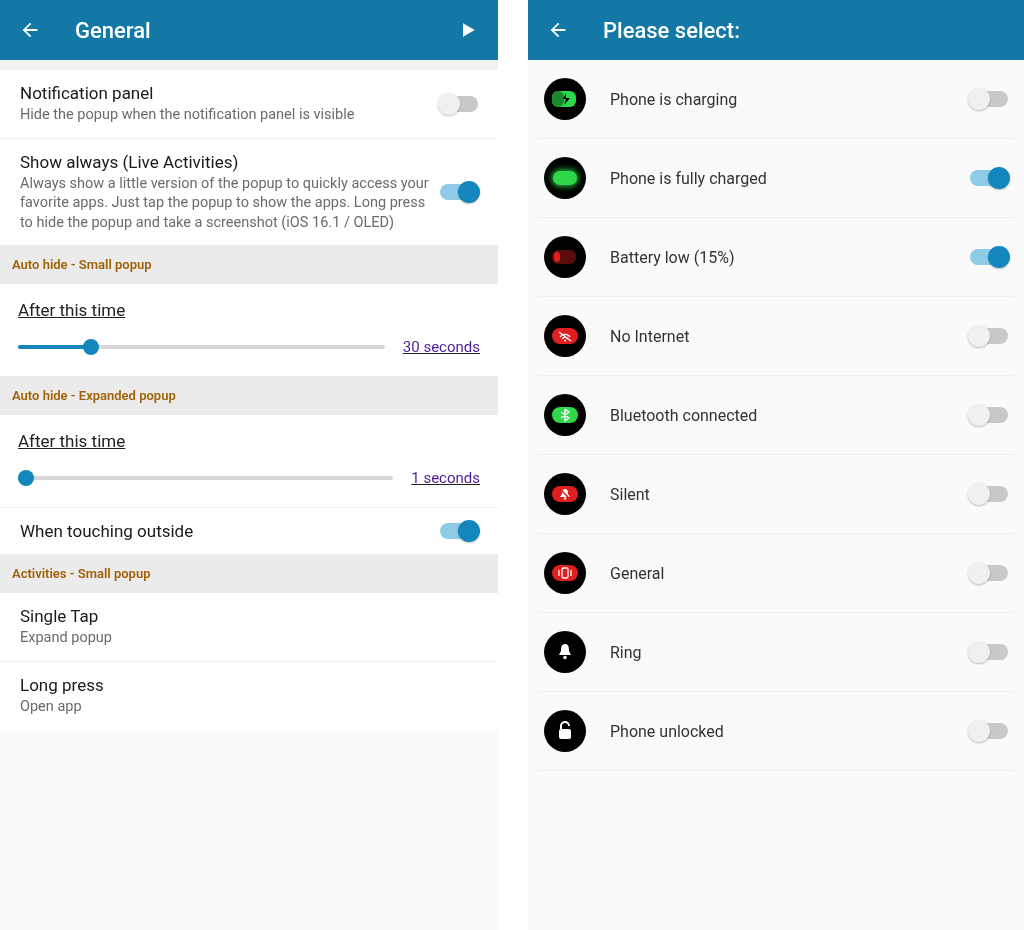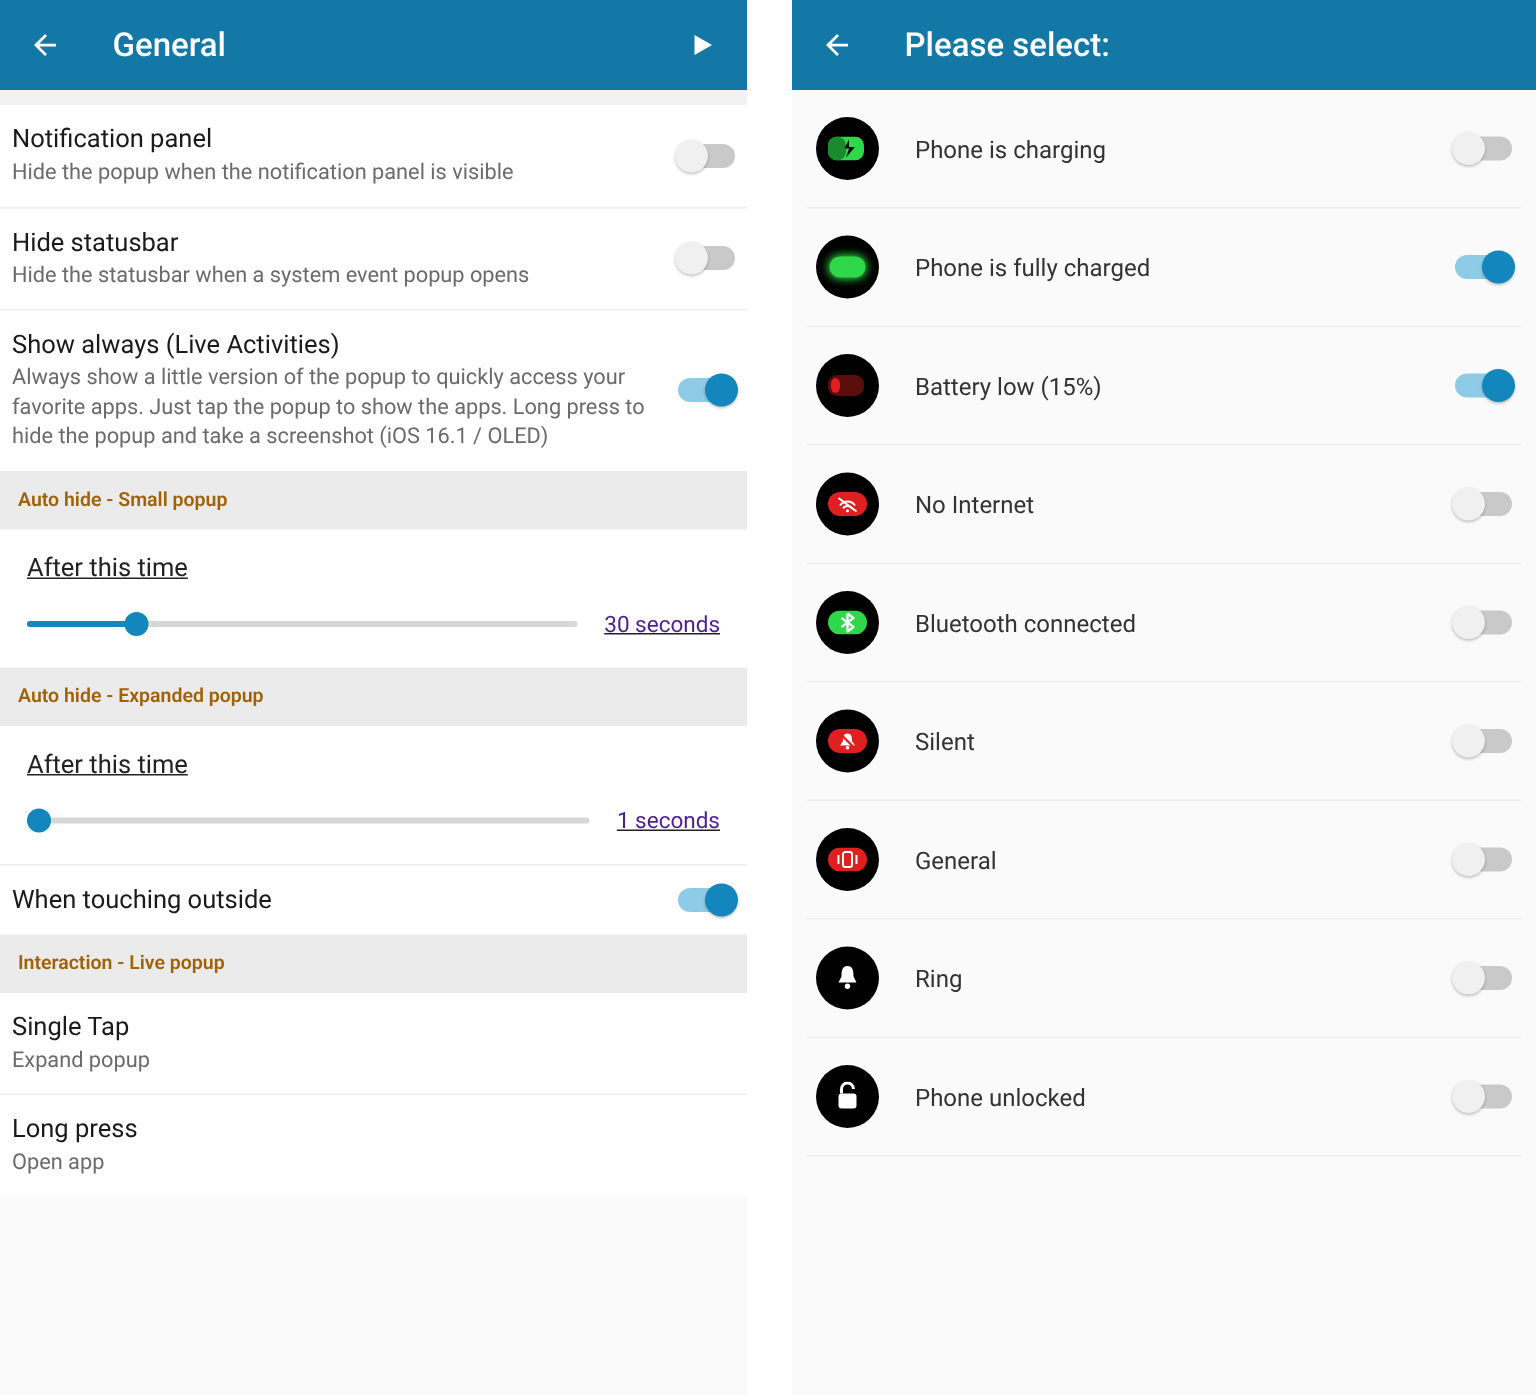"Notification panel" .row { padding: 13px 8px -> 13px 20px }
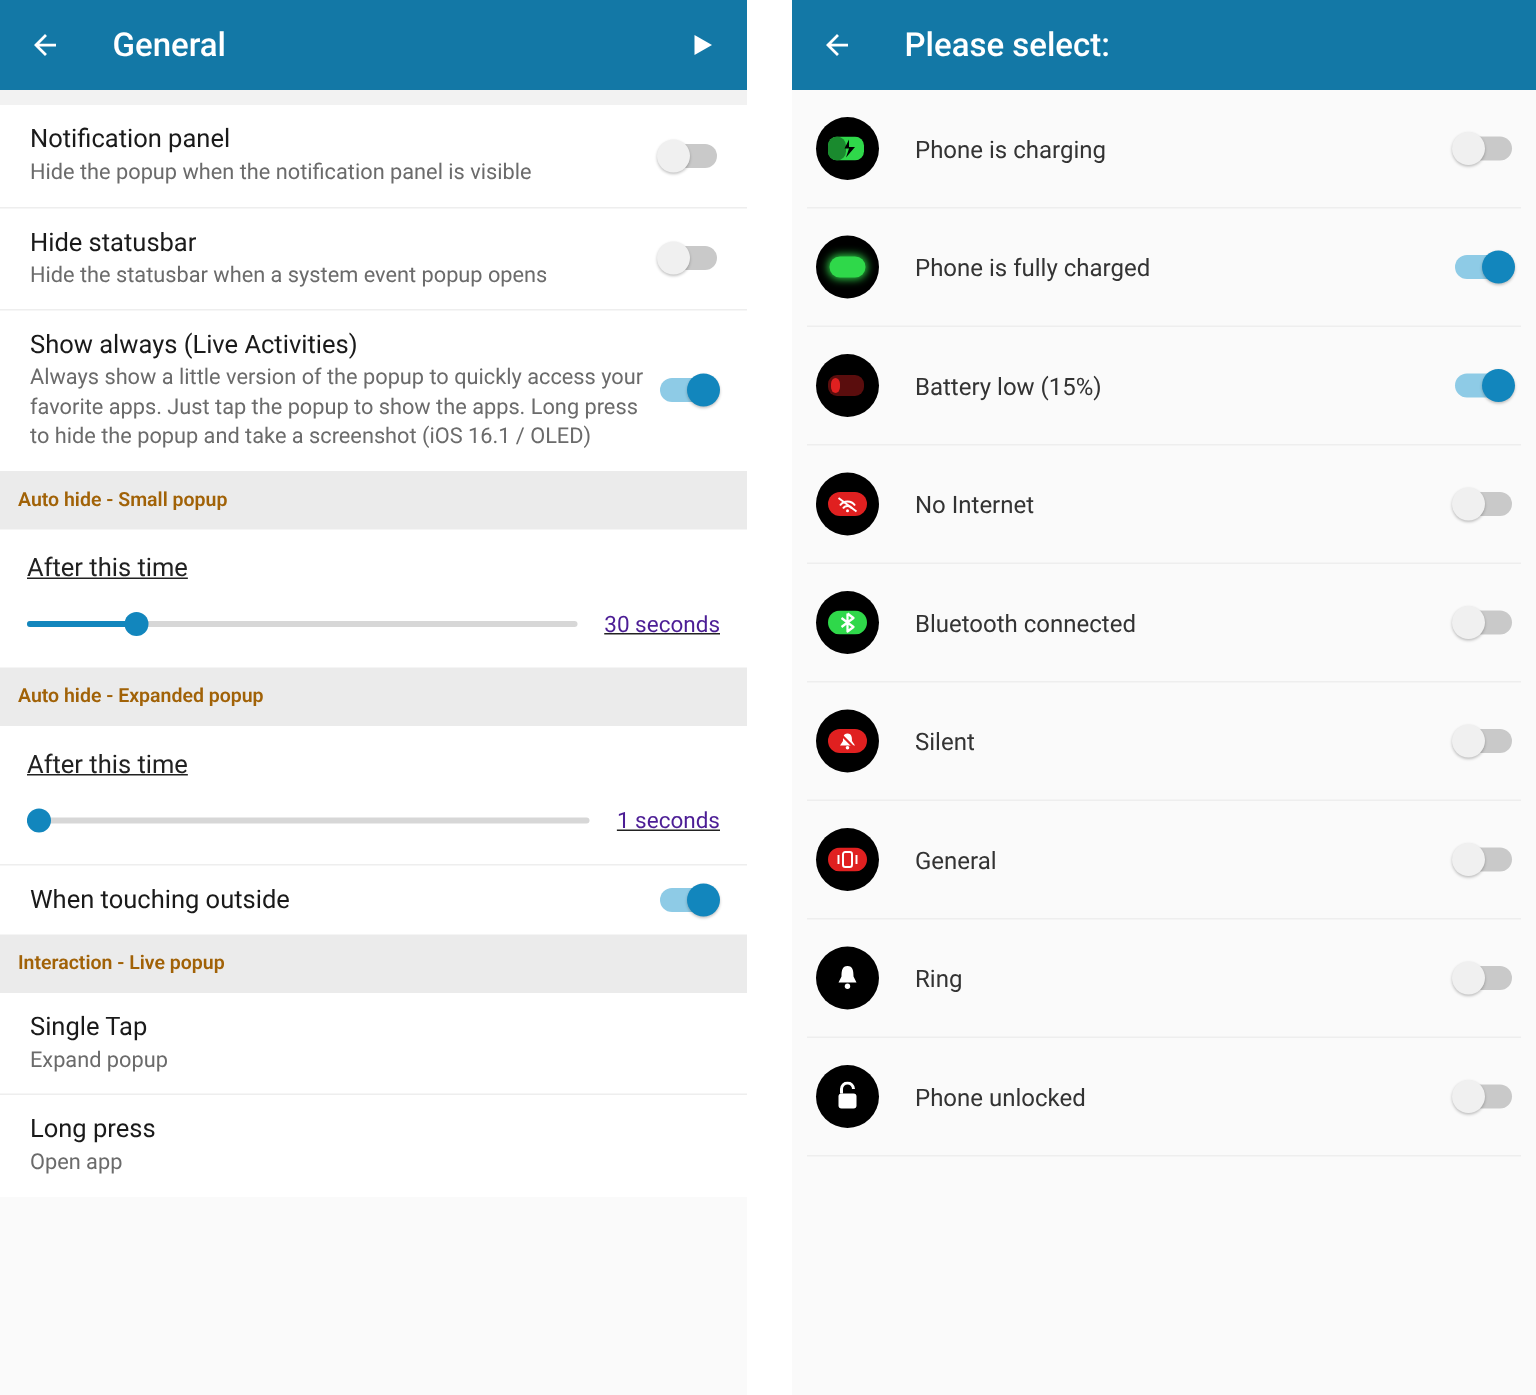"Hide statusbar" div.row { html: <div> <div> <div>Hide statusbar</div> <div>Hide the statusbar when a system event popup opens</div> </div> <div> <div></div> </div> </div> -> none }
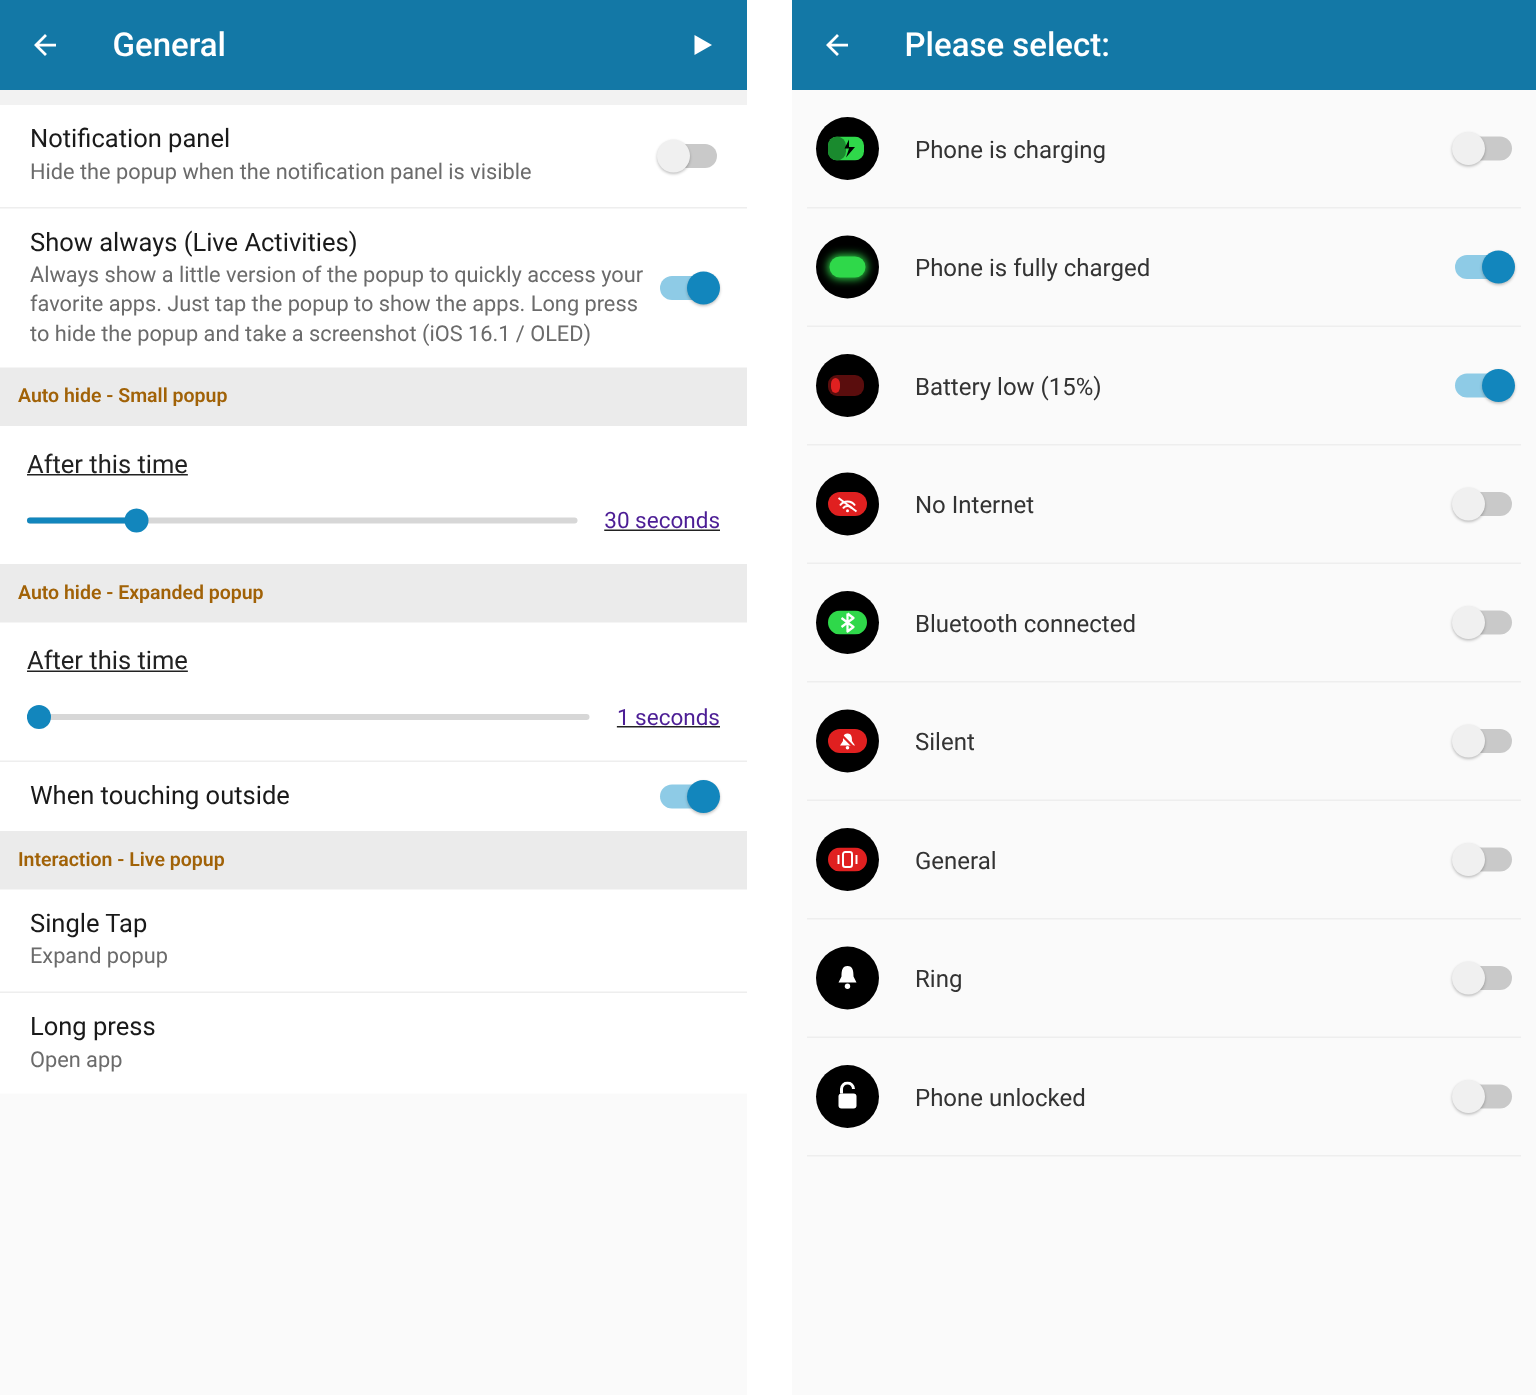"Interaction - Live popup" div.section { text: Interaction - Live -> Activities - Small }
